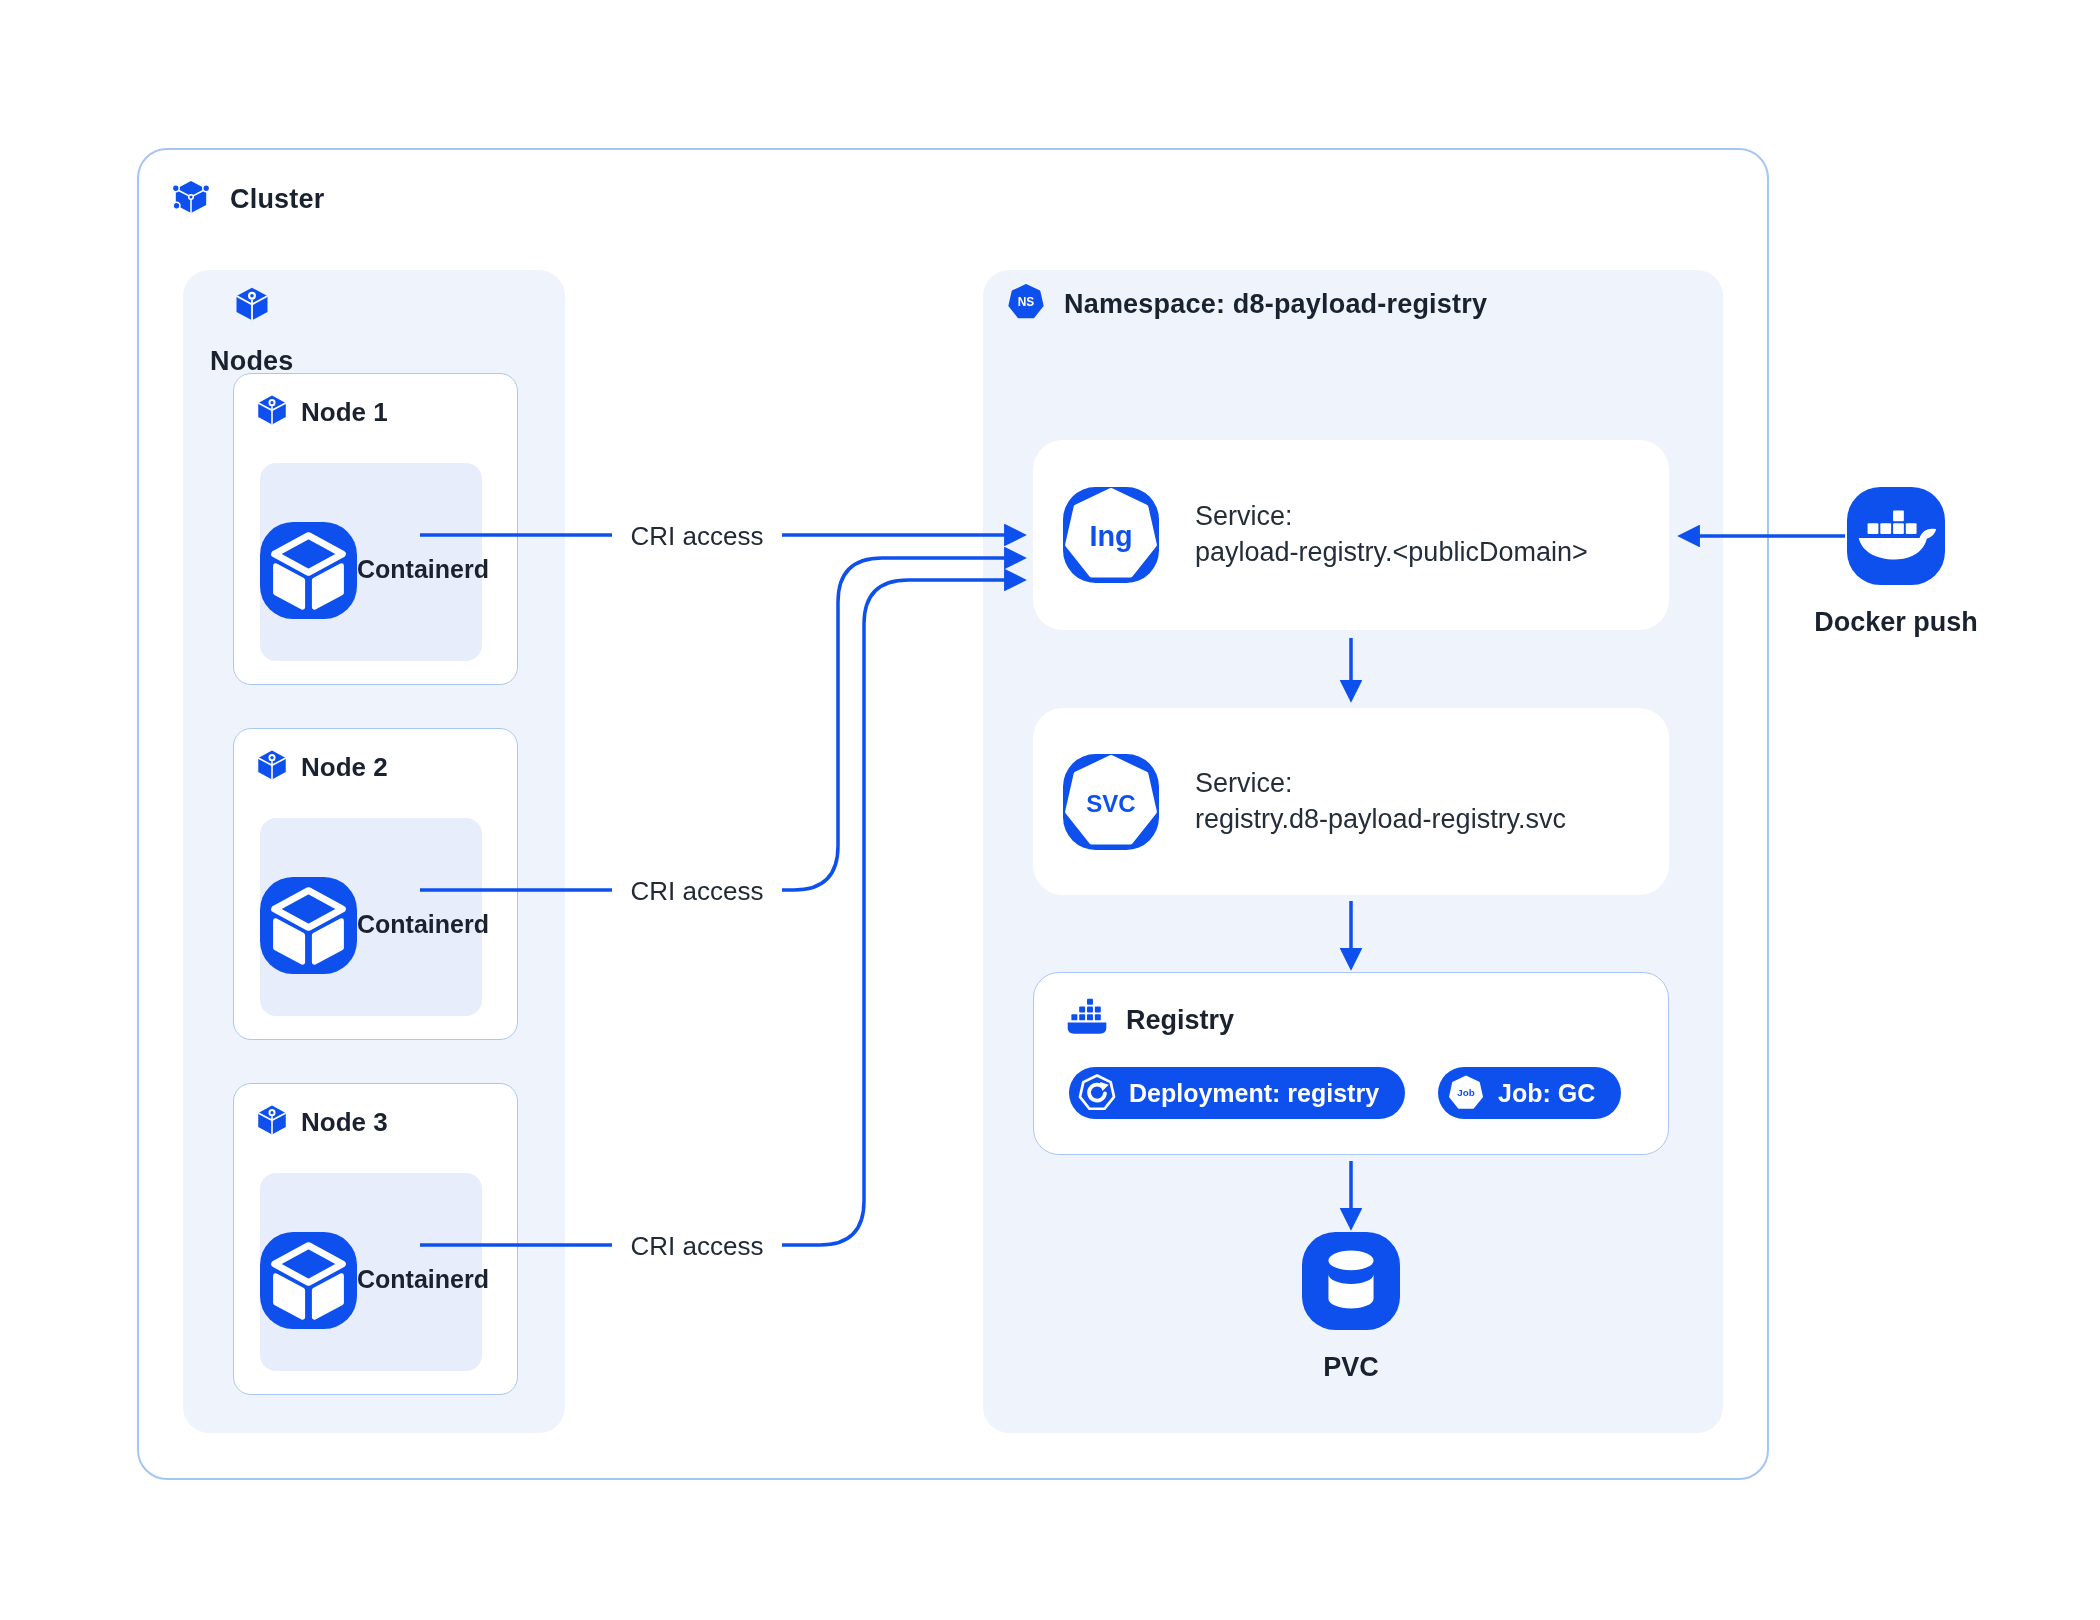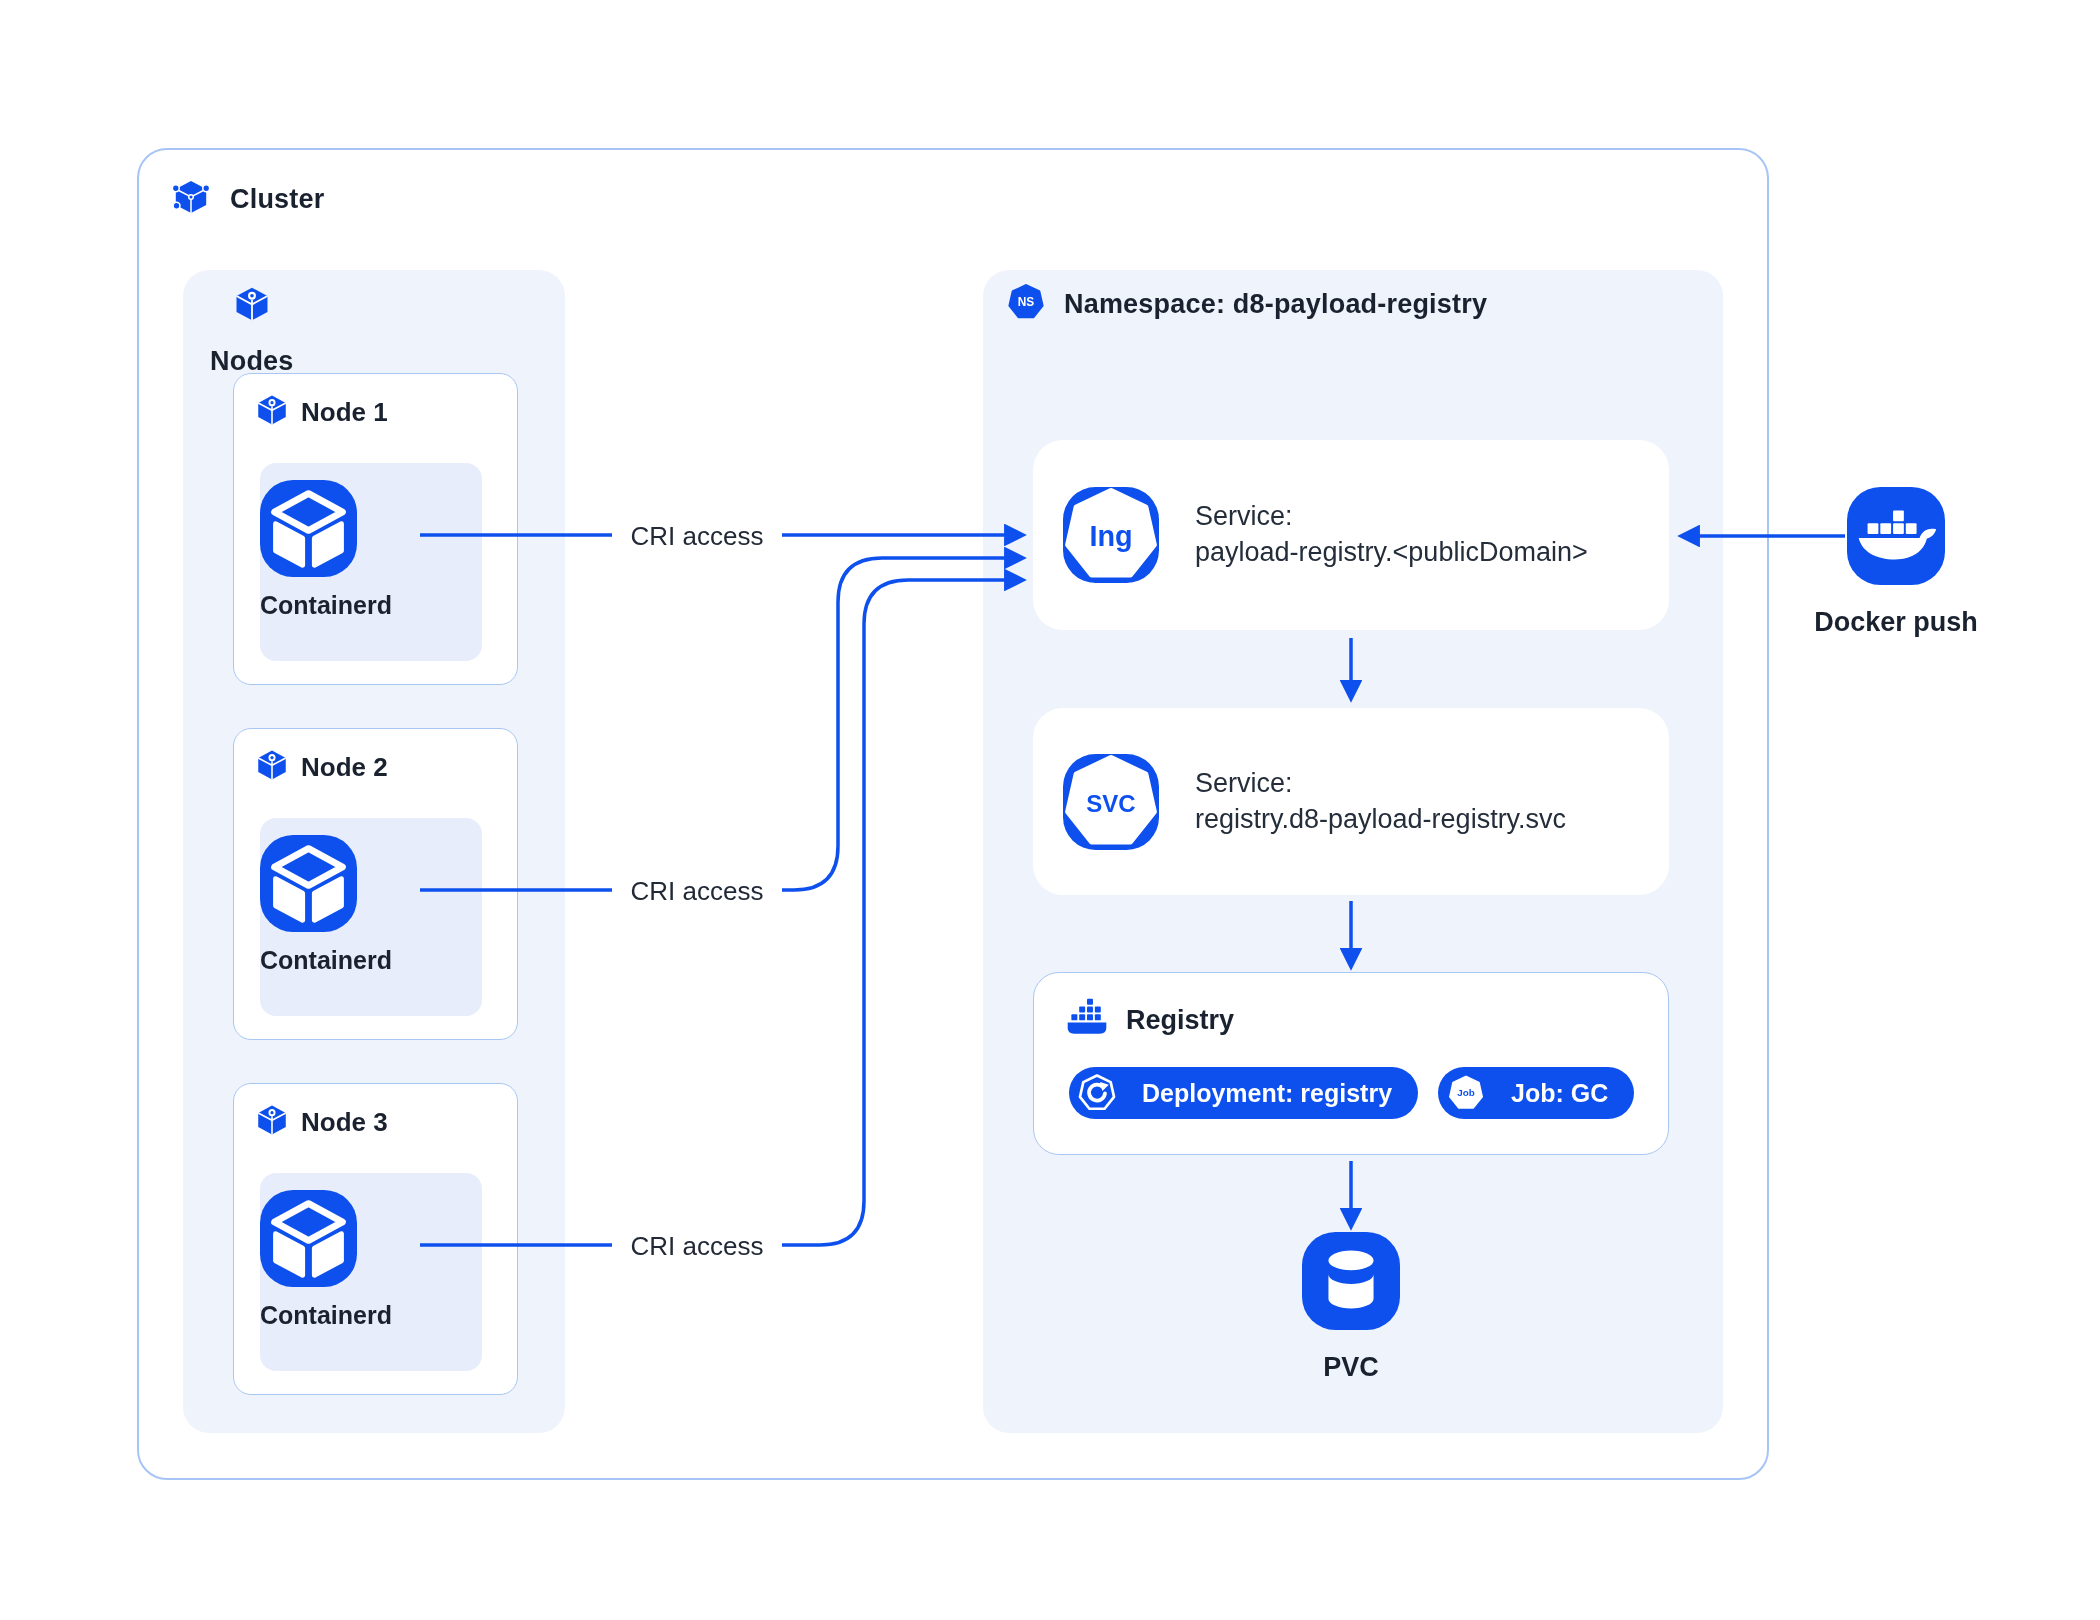"Containerd" .tile { align-items: flex-start -> center; flex-direction: column -> none }
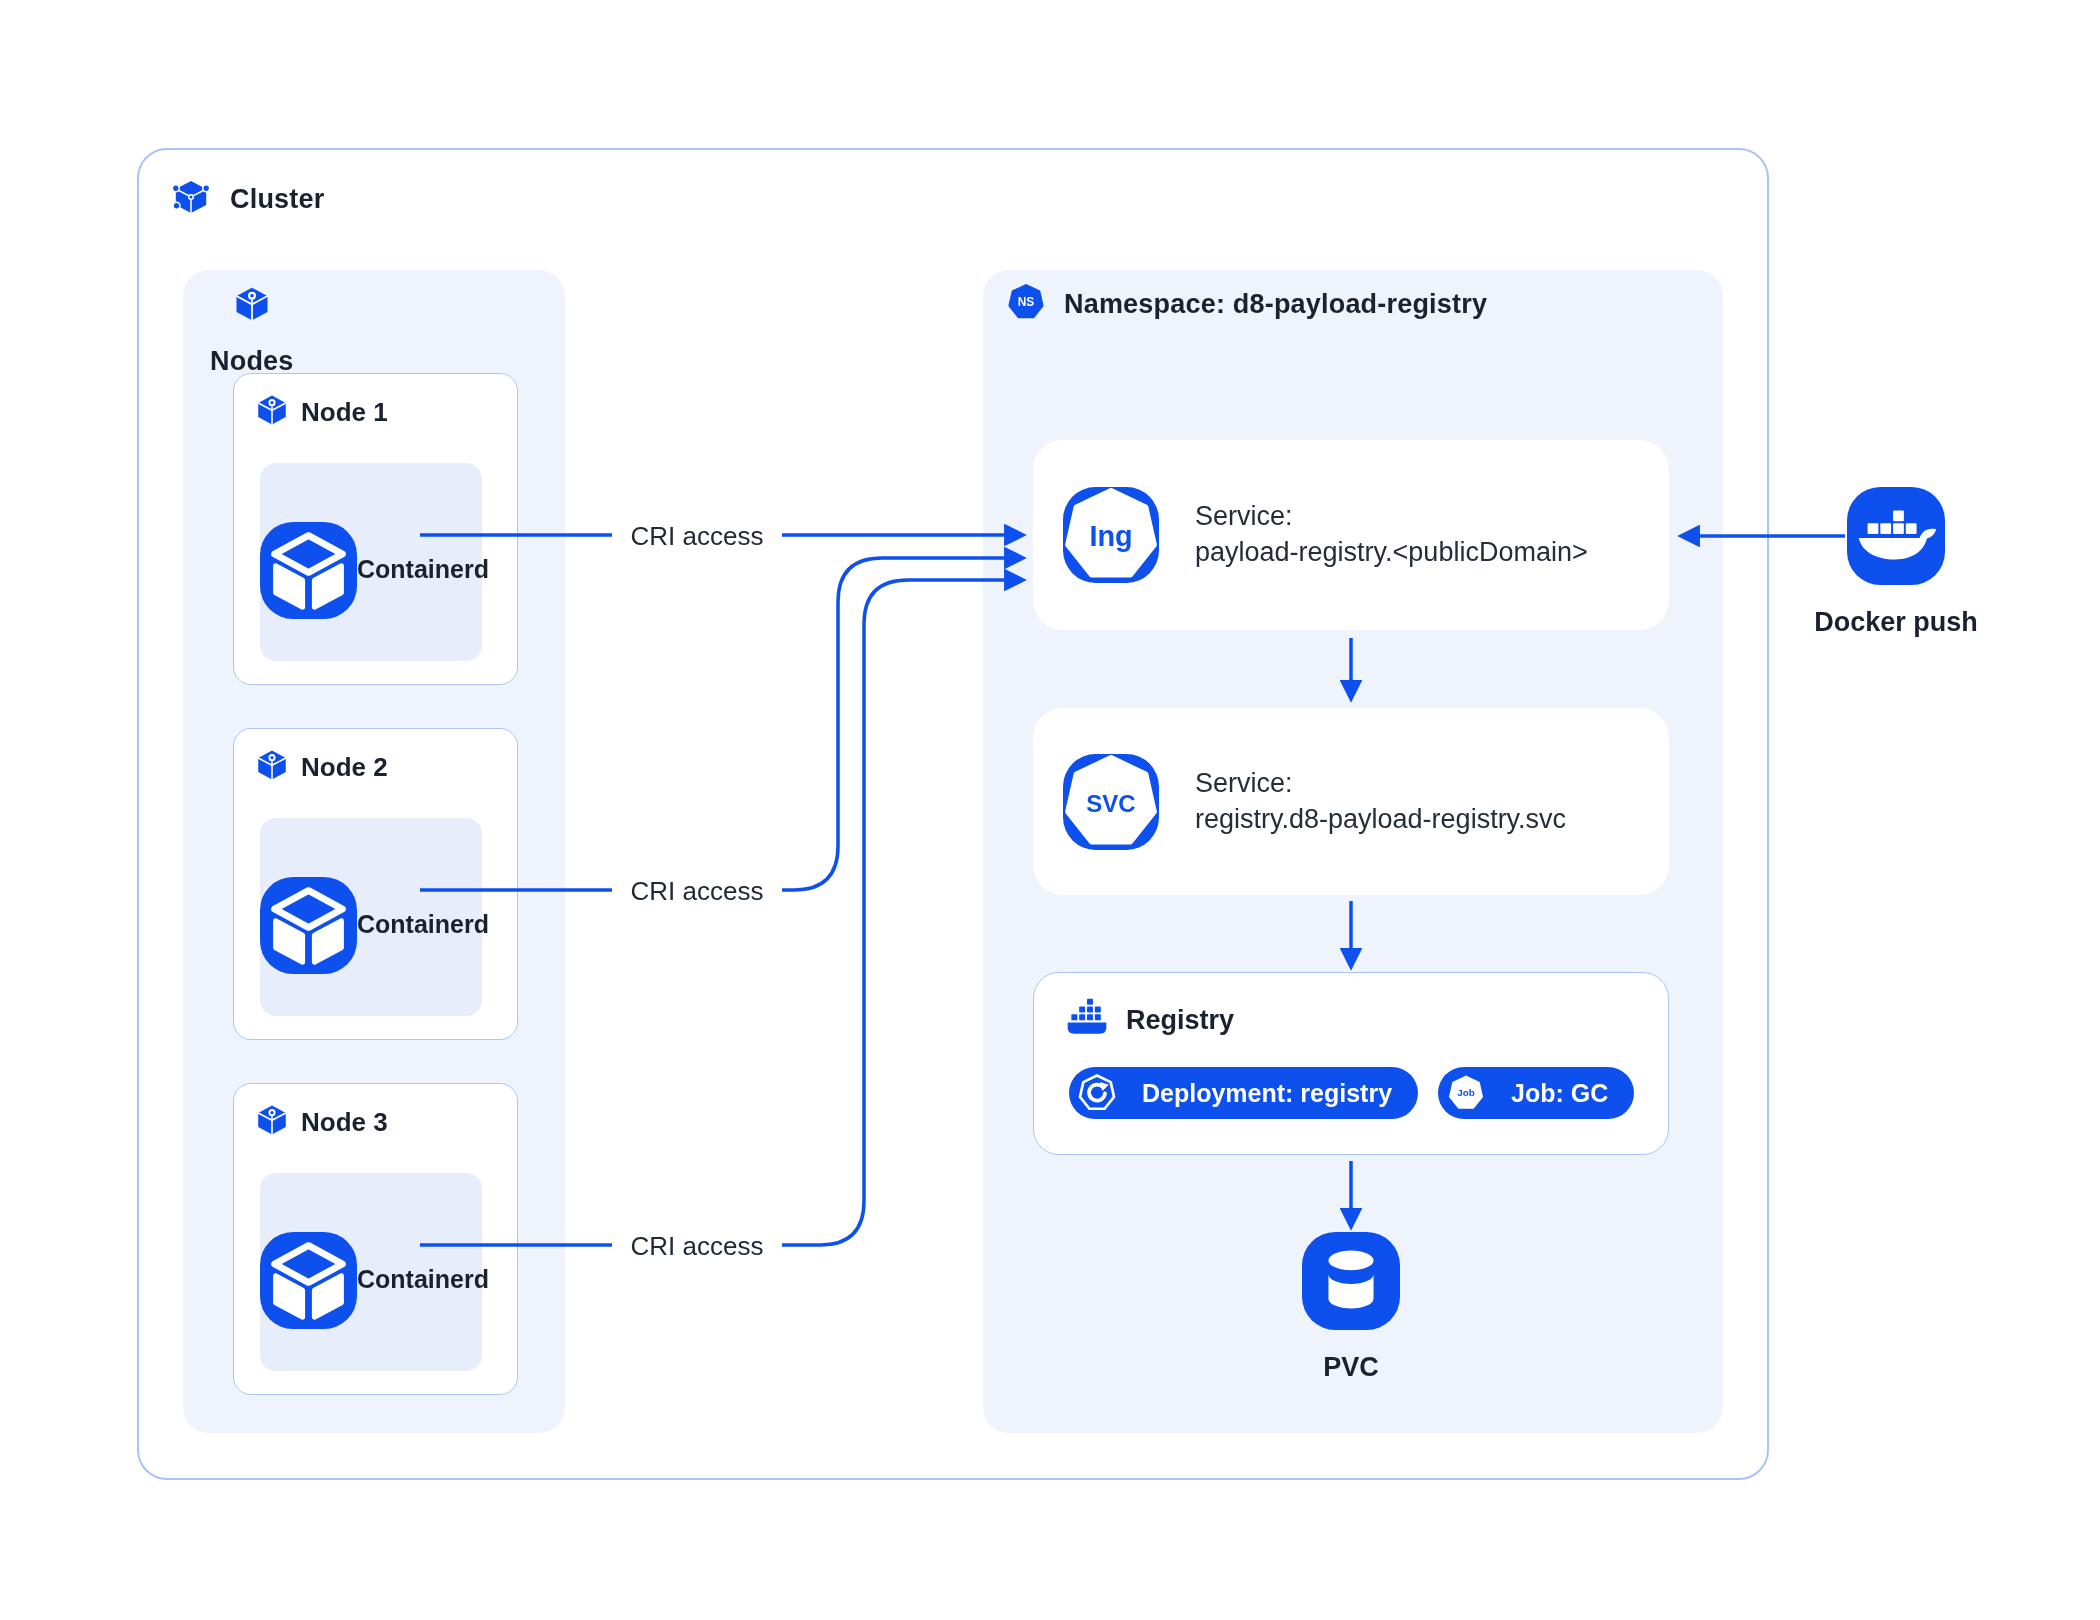"Deployment: registry" .pill { gap: 26px -> 13px }
